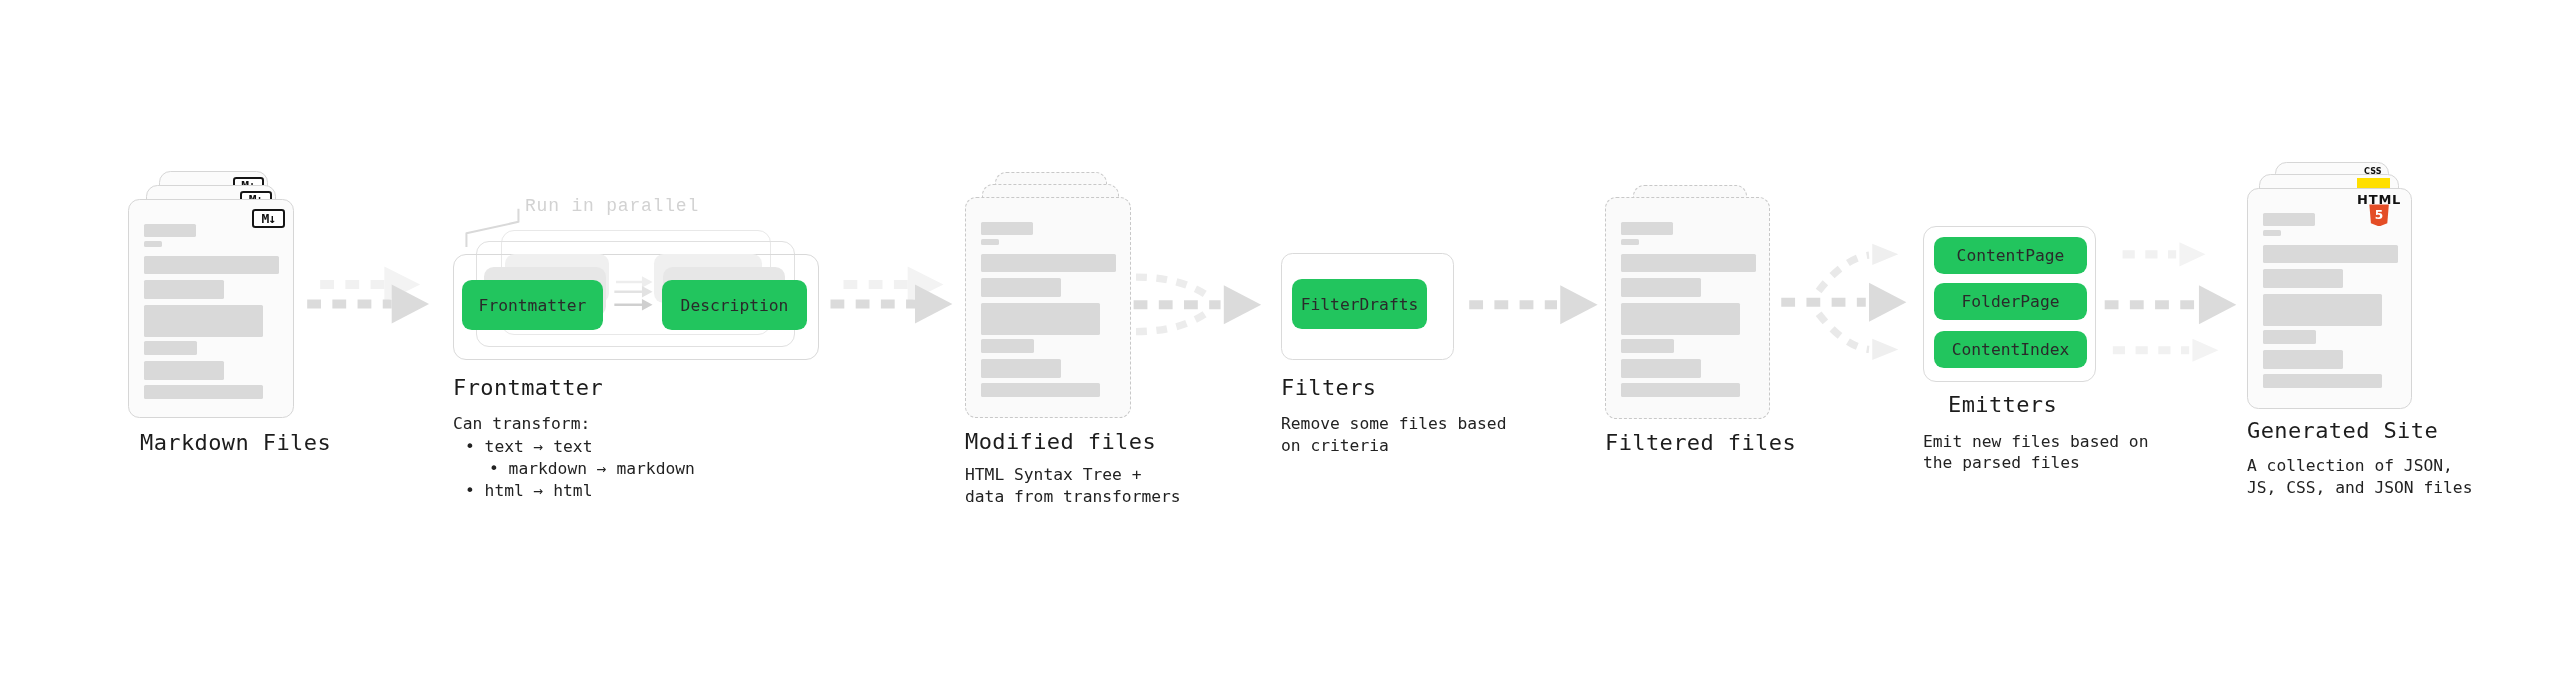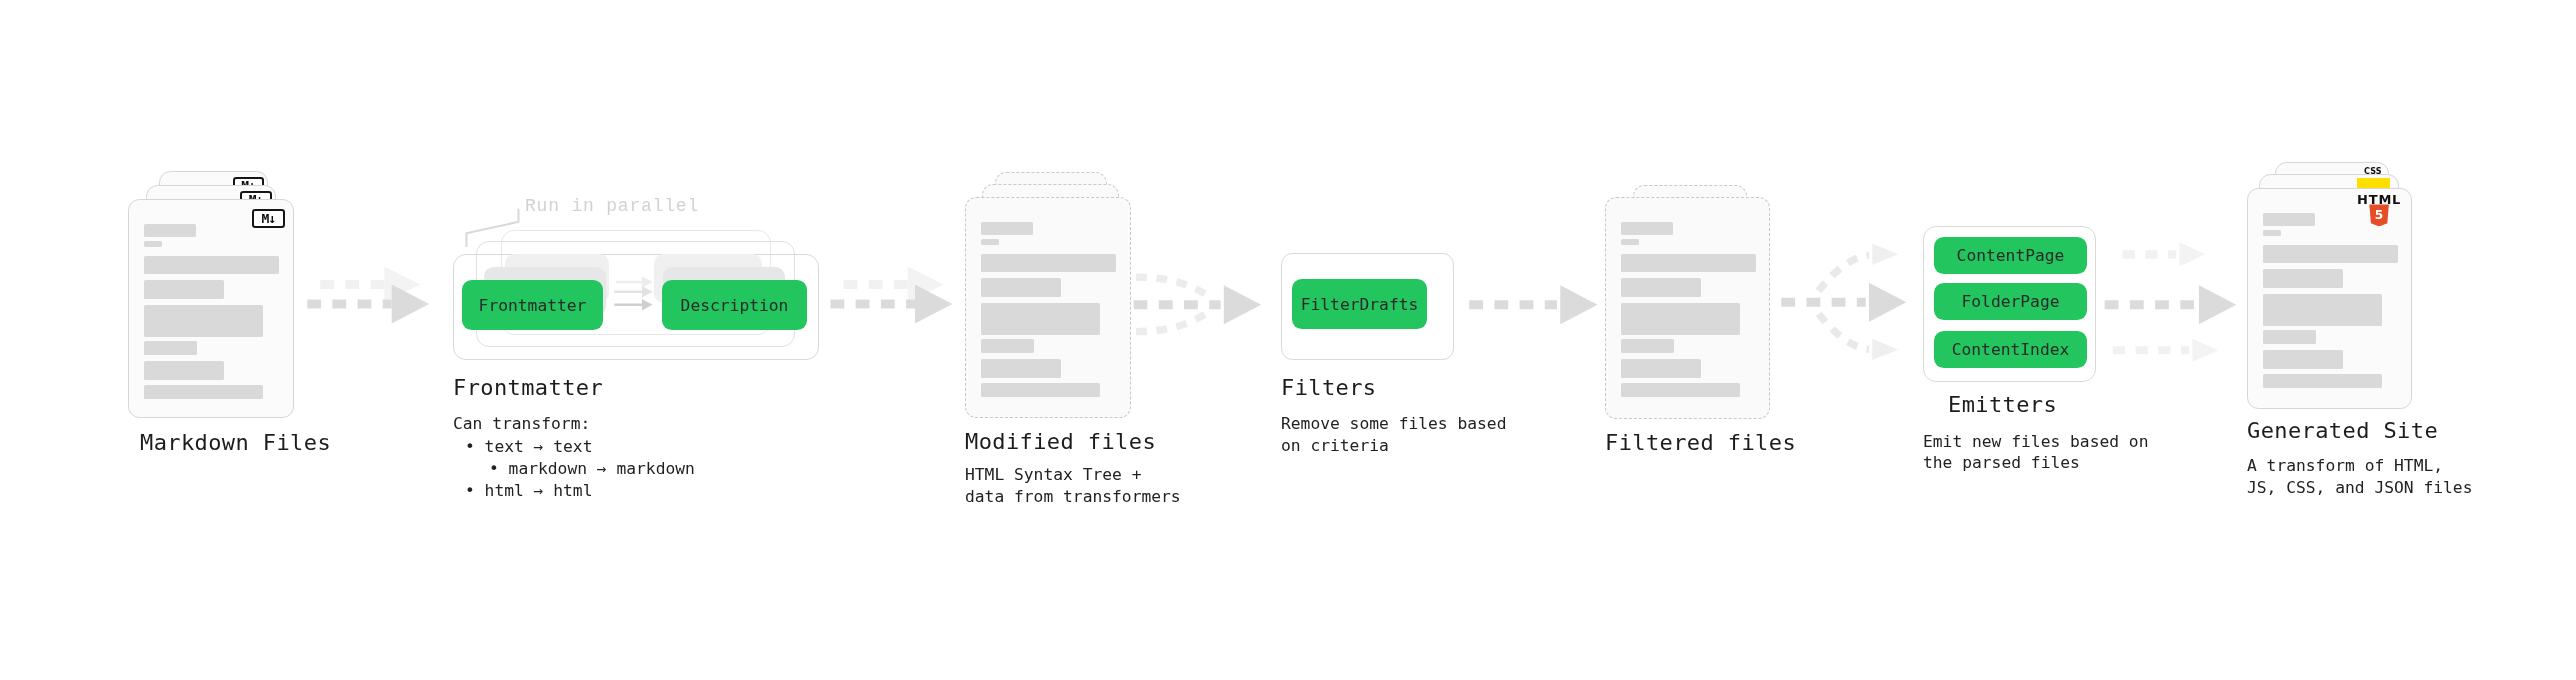"A transform of HTML," div.caption { text: transform of HTML -> collection of JSON }
